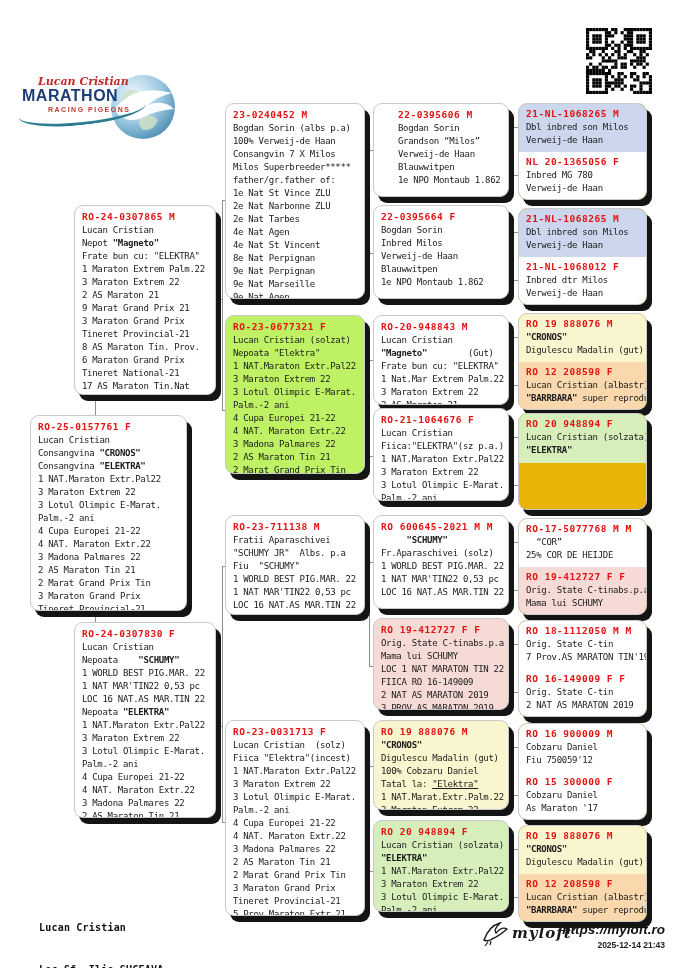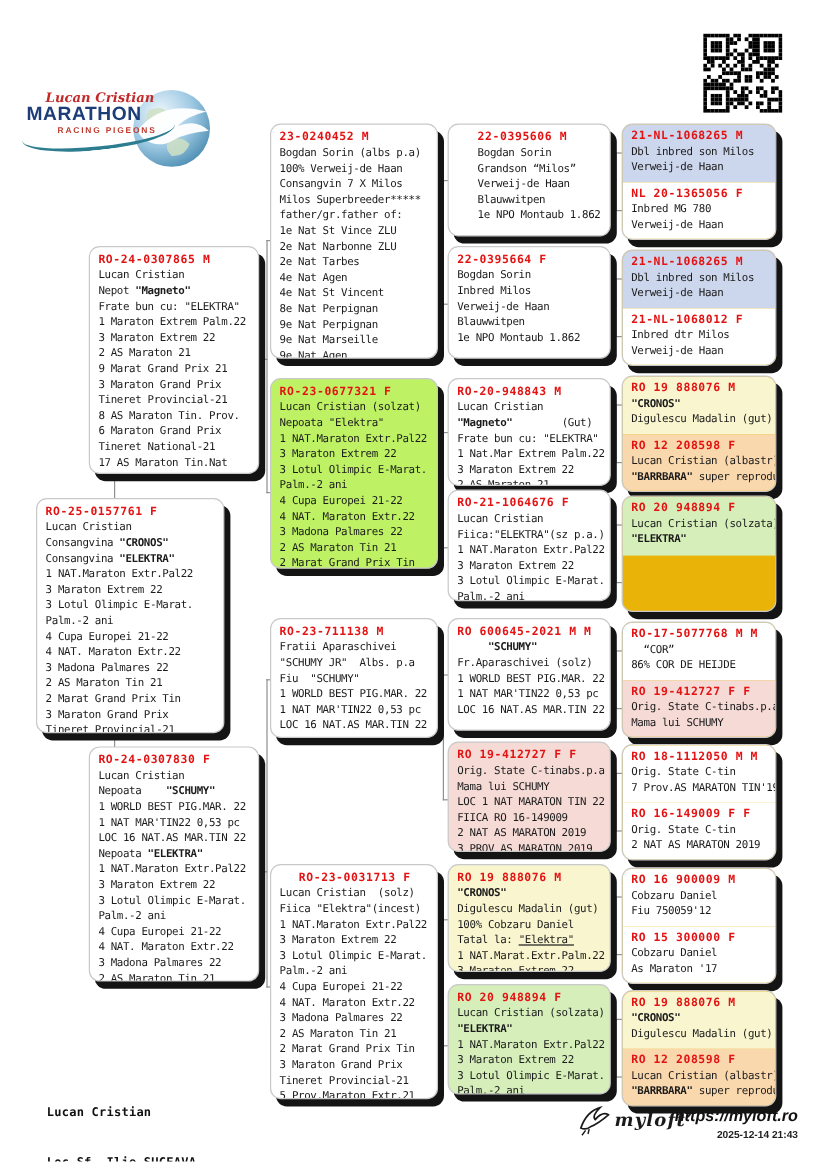"86% COR DE HEIJDE" span { text: 86% -> 25% }
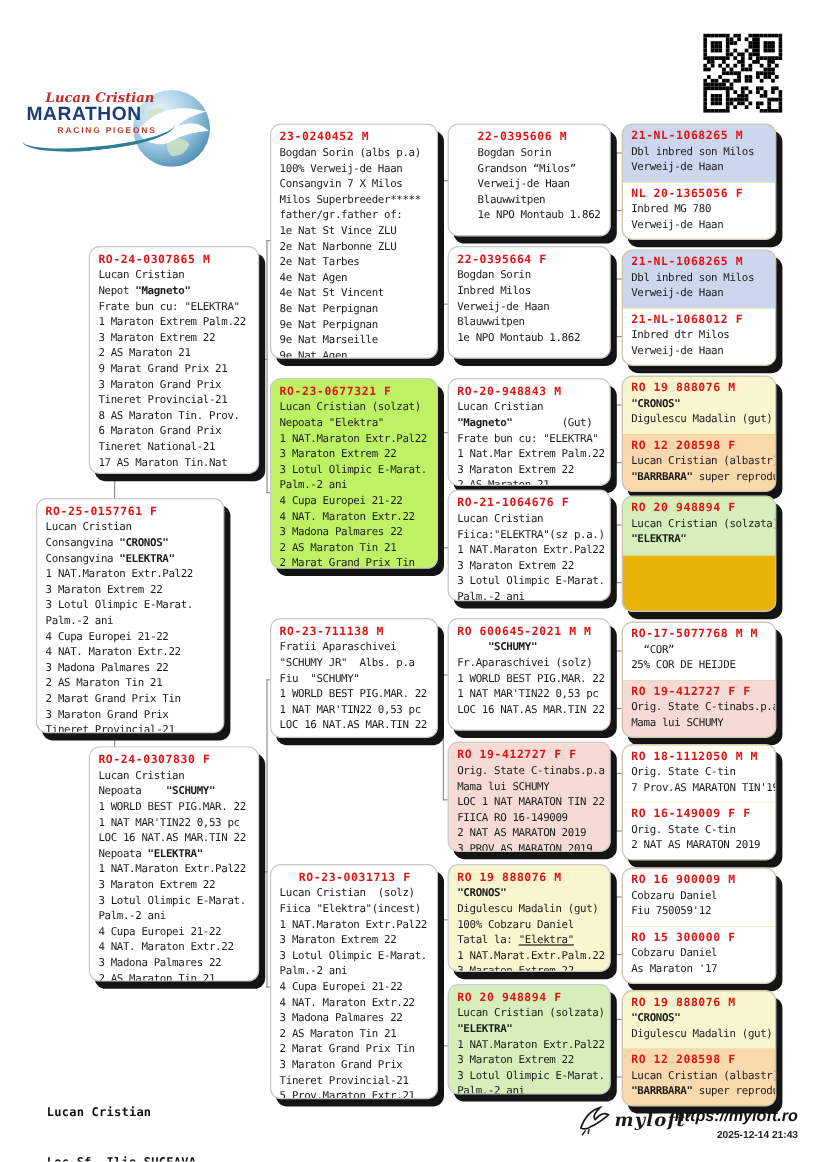"RO-23-0031713 F" div.ring { margin-left: 16px -> none }
